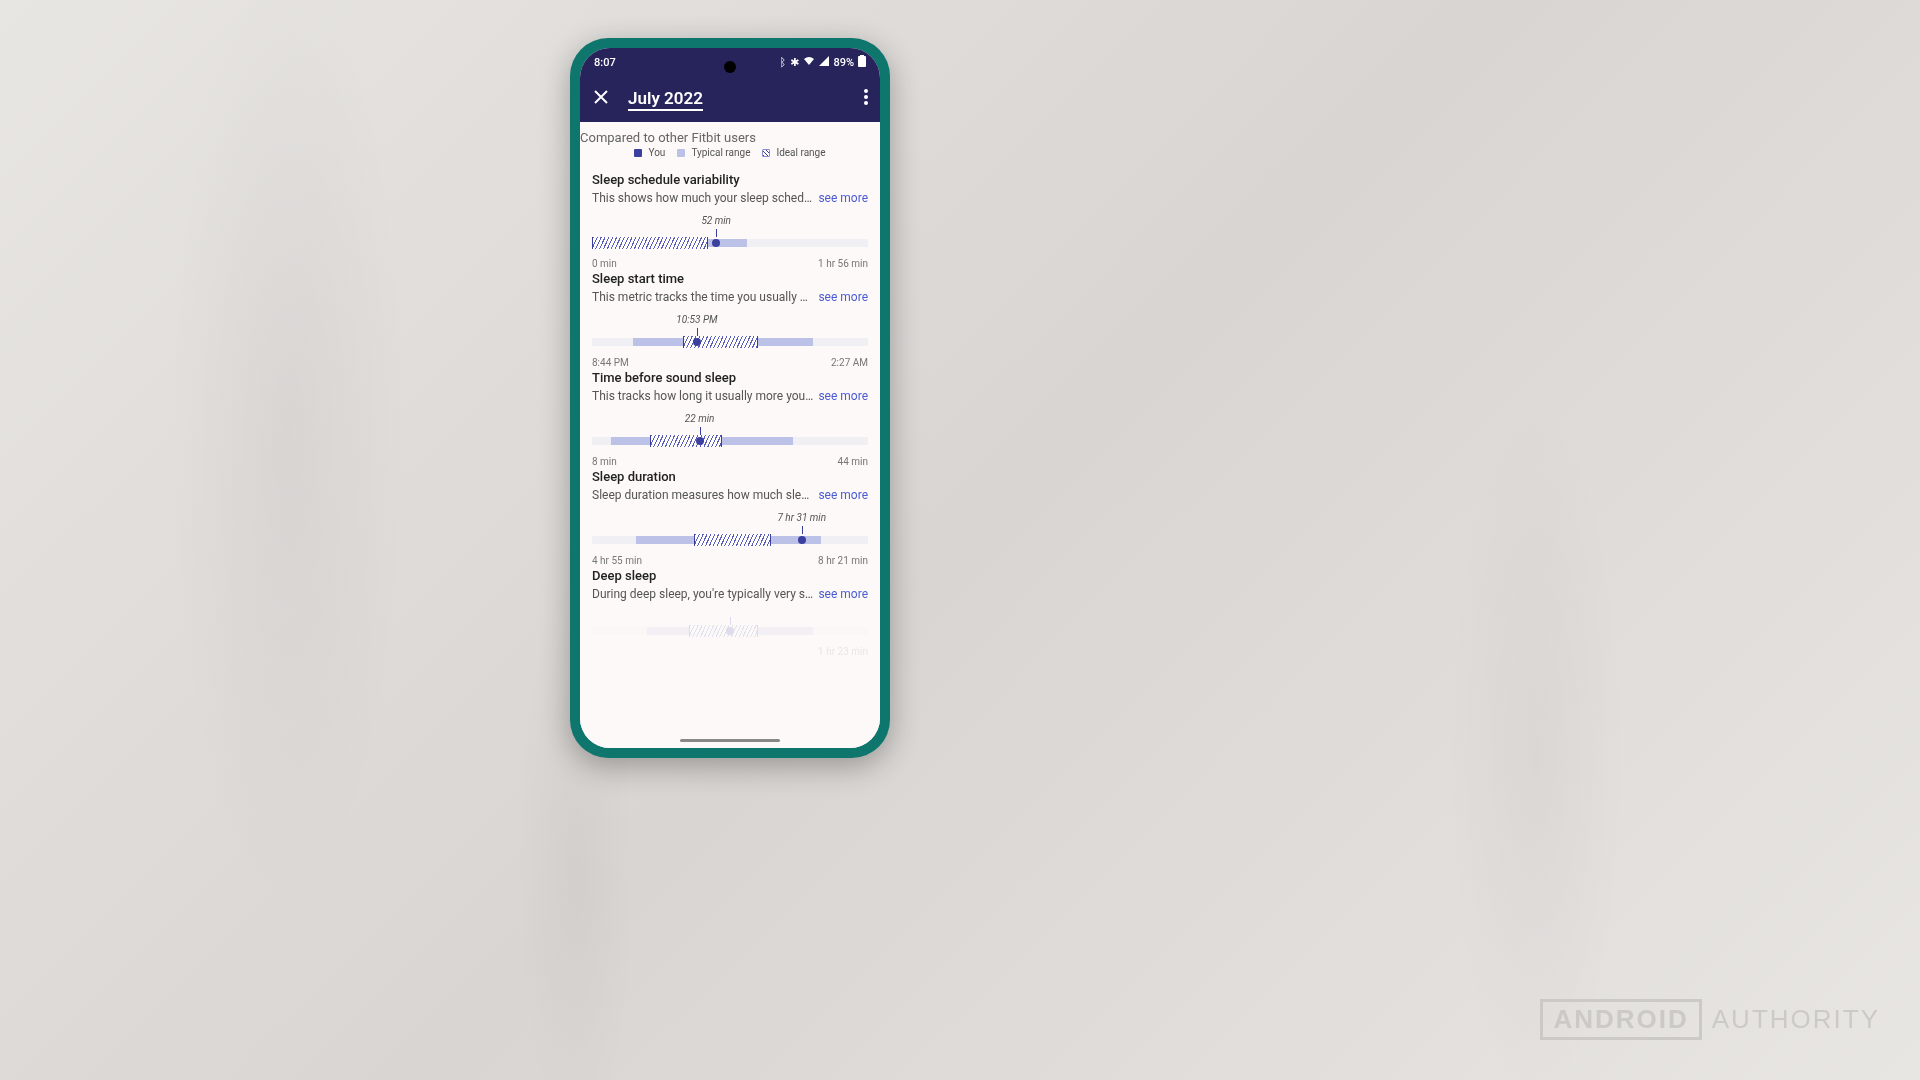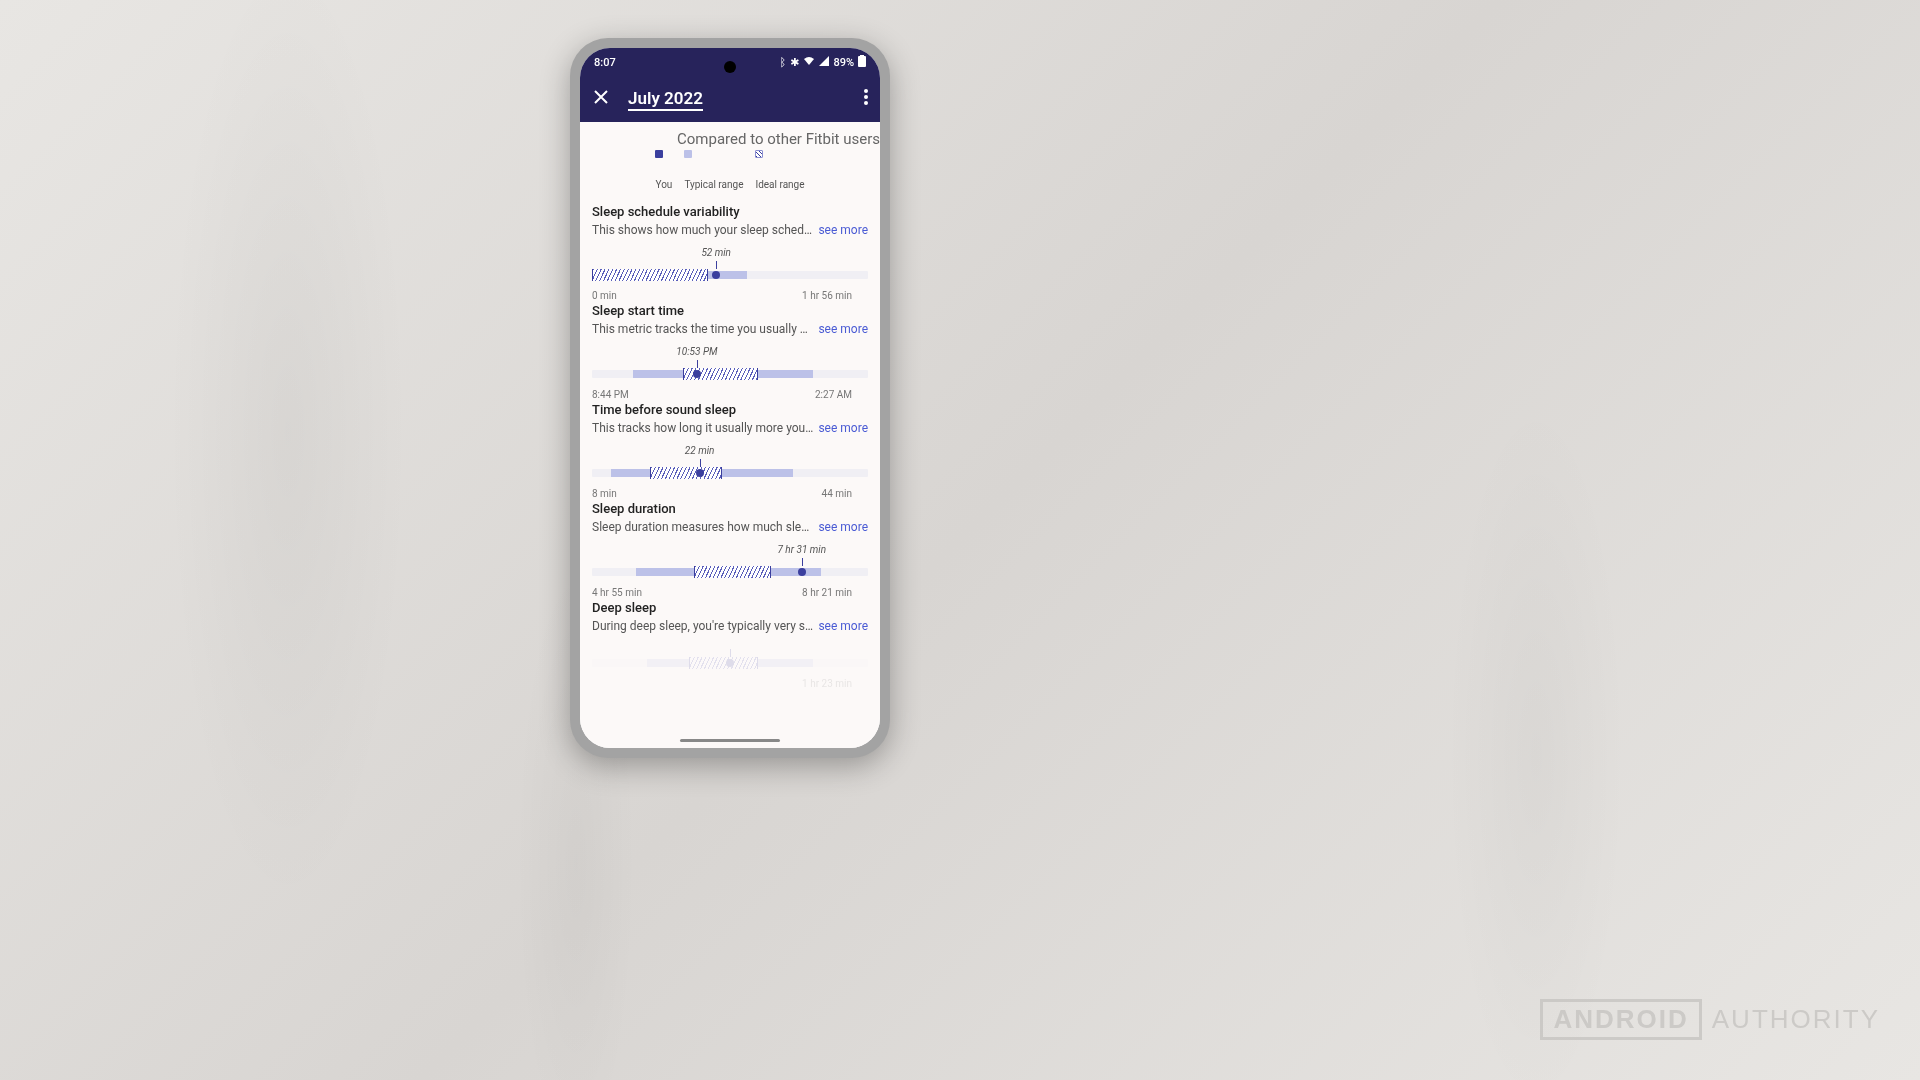"8:07" .phone { background: #a3a3a3 -> #0f766e }
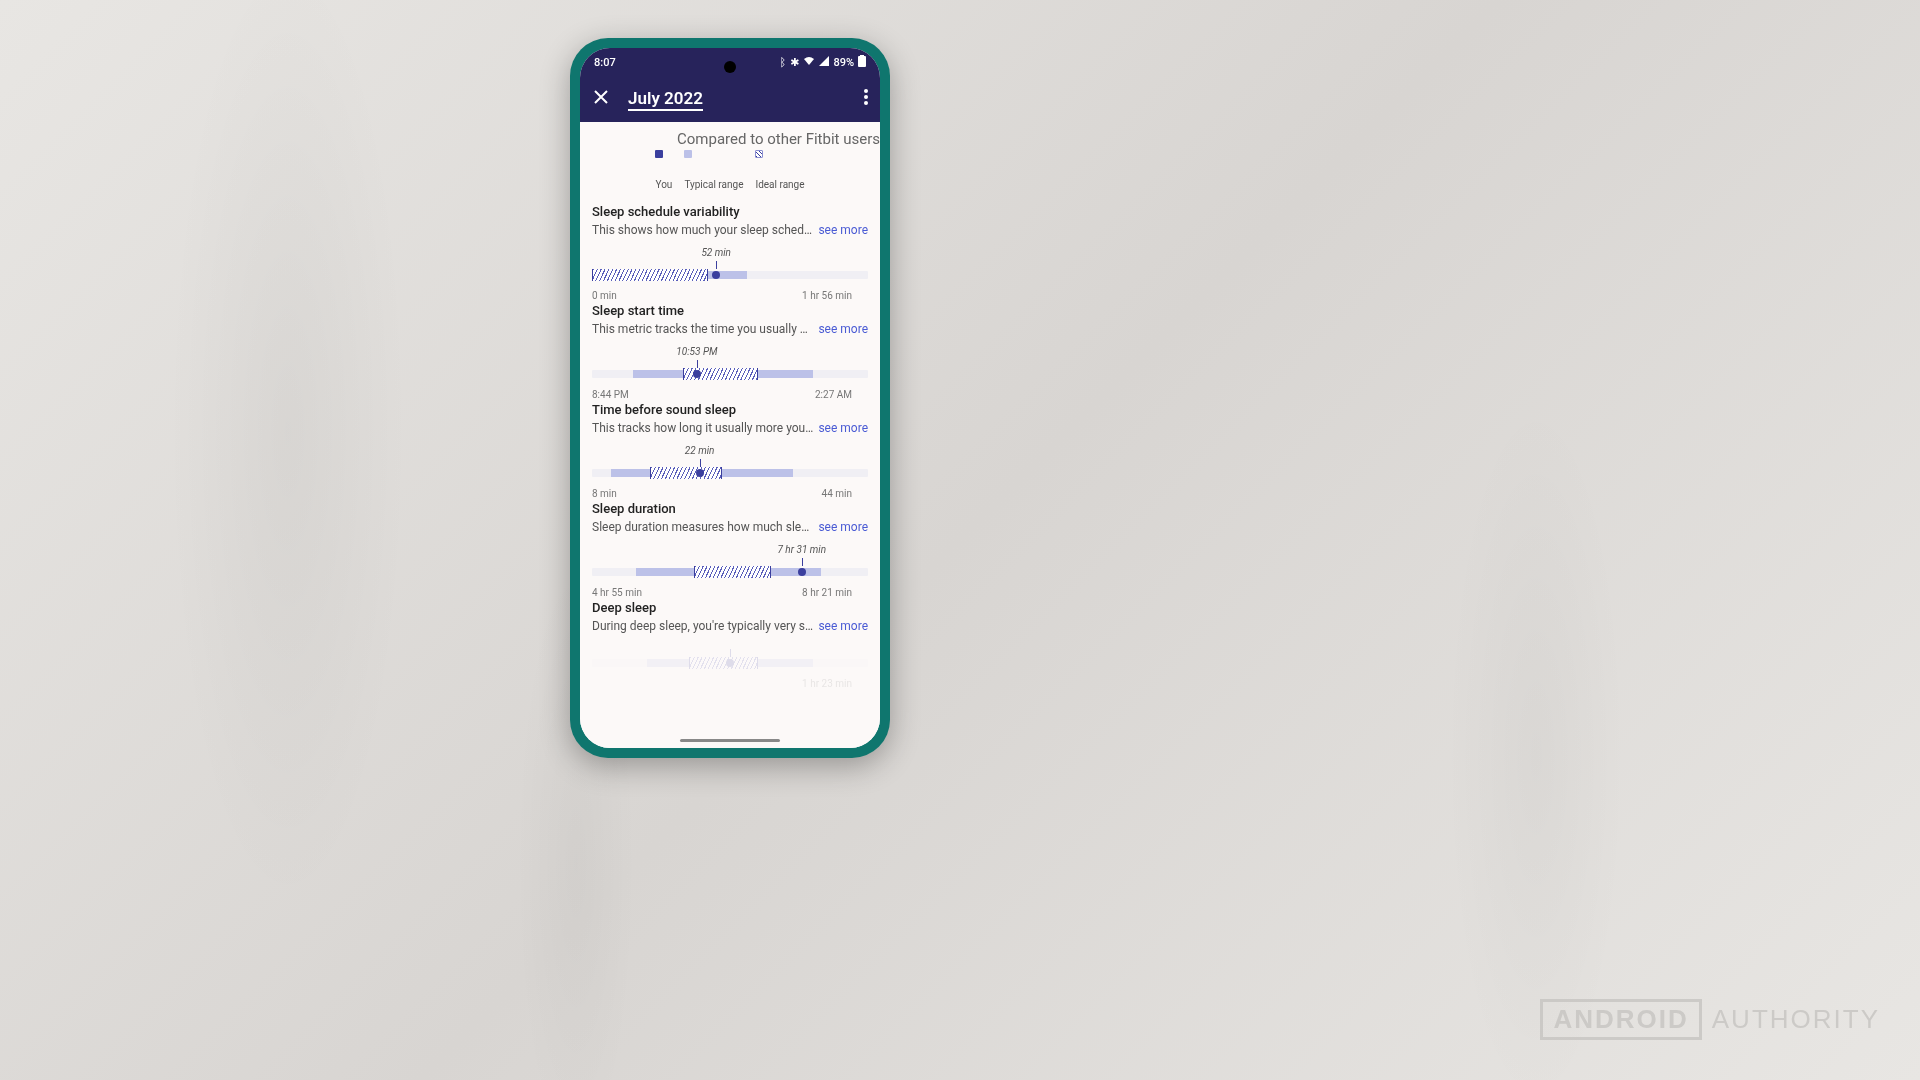"Compared to other Fitbit users" .subtitle { font-size: 15px -> 13px; text-align: right -> left }
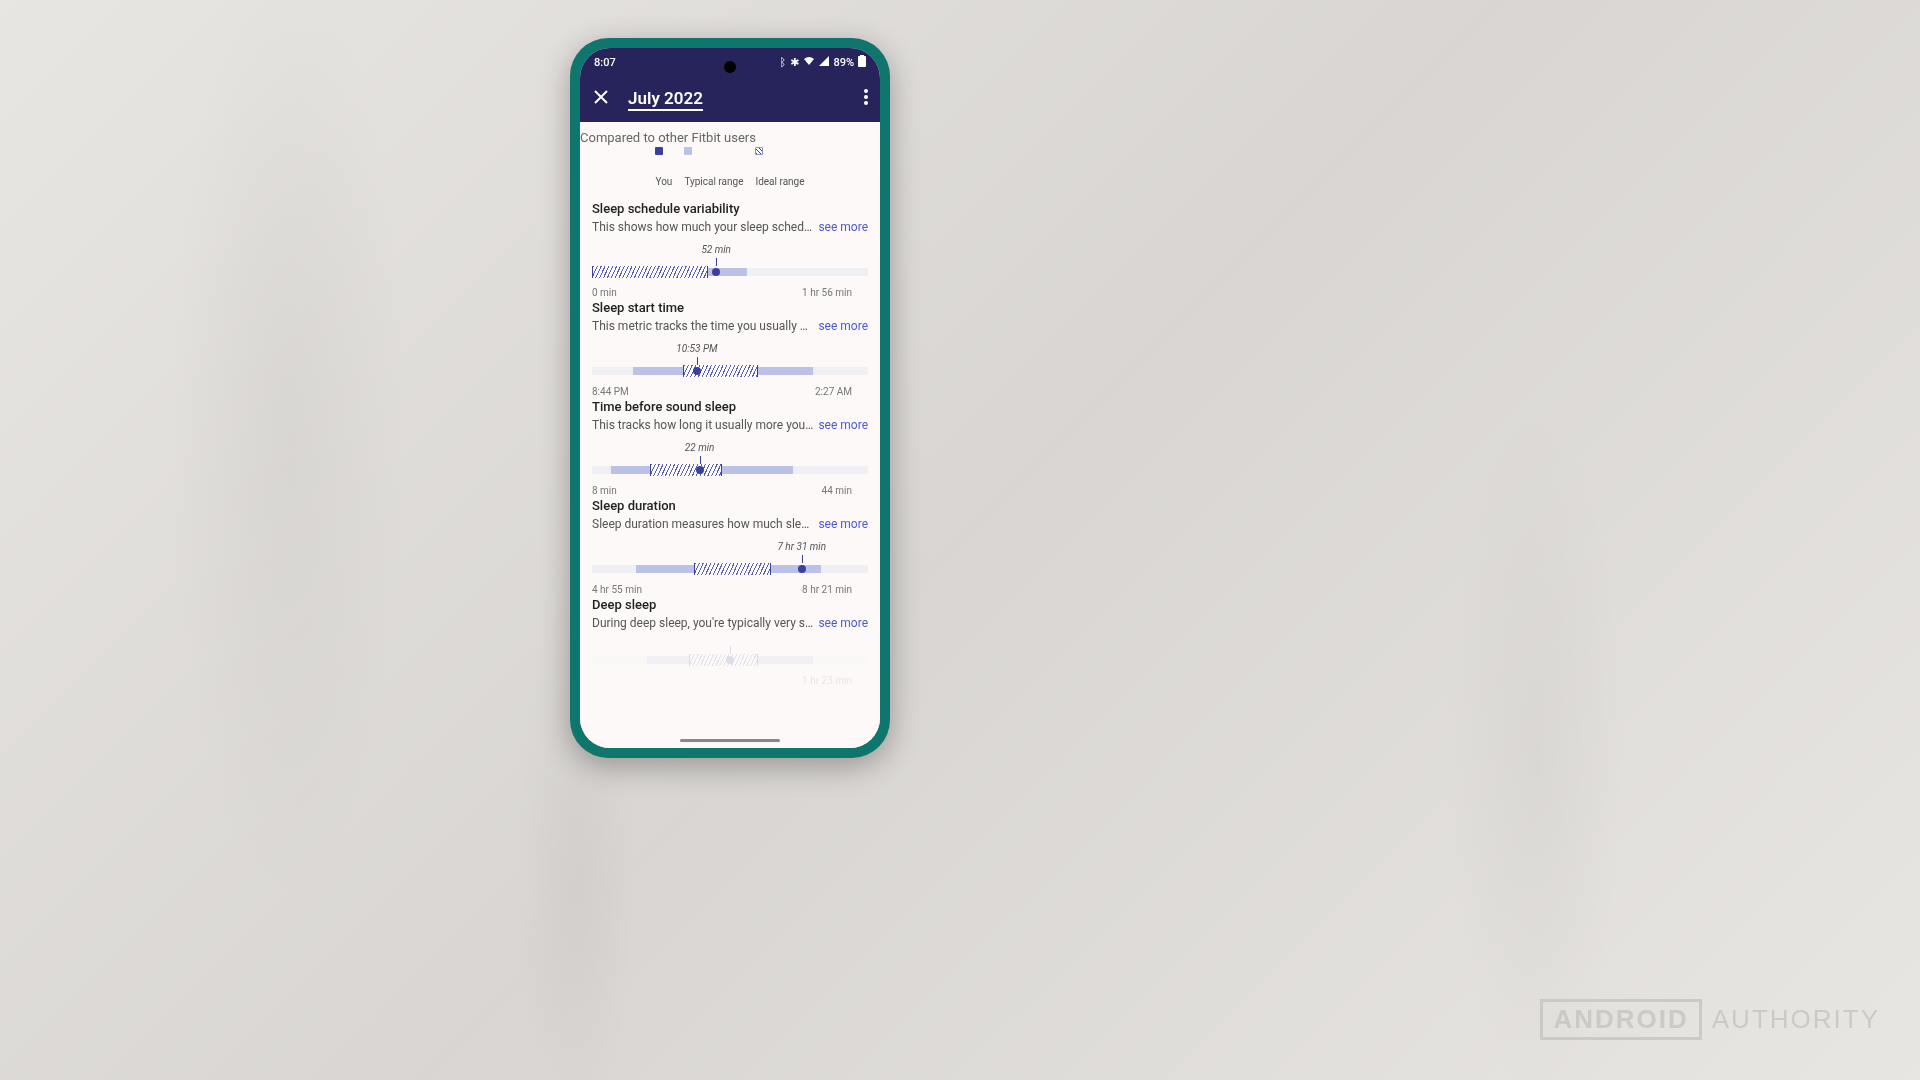"You" .legend span { align-items: none -> center; flex-direction: column -> none; gap: 21px -> 6px }
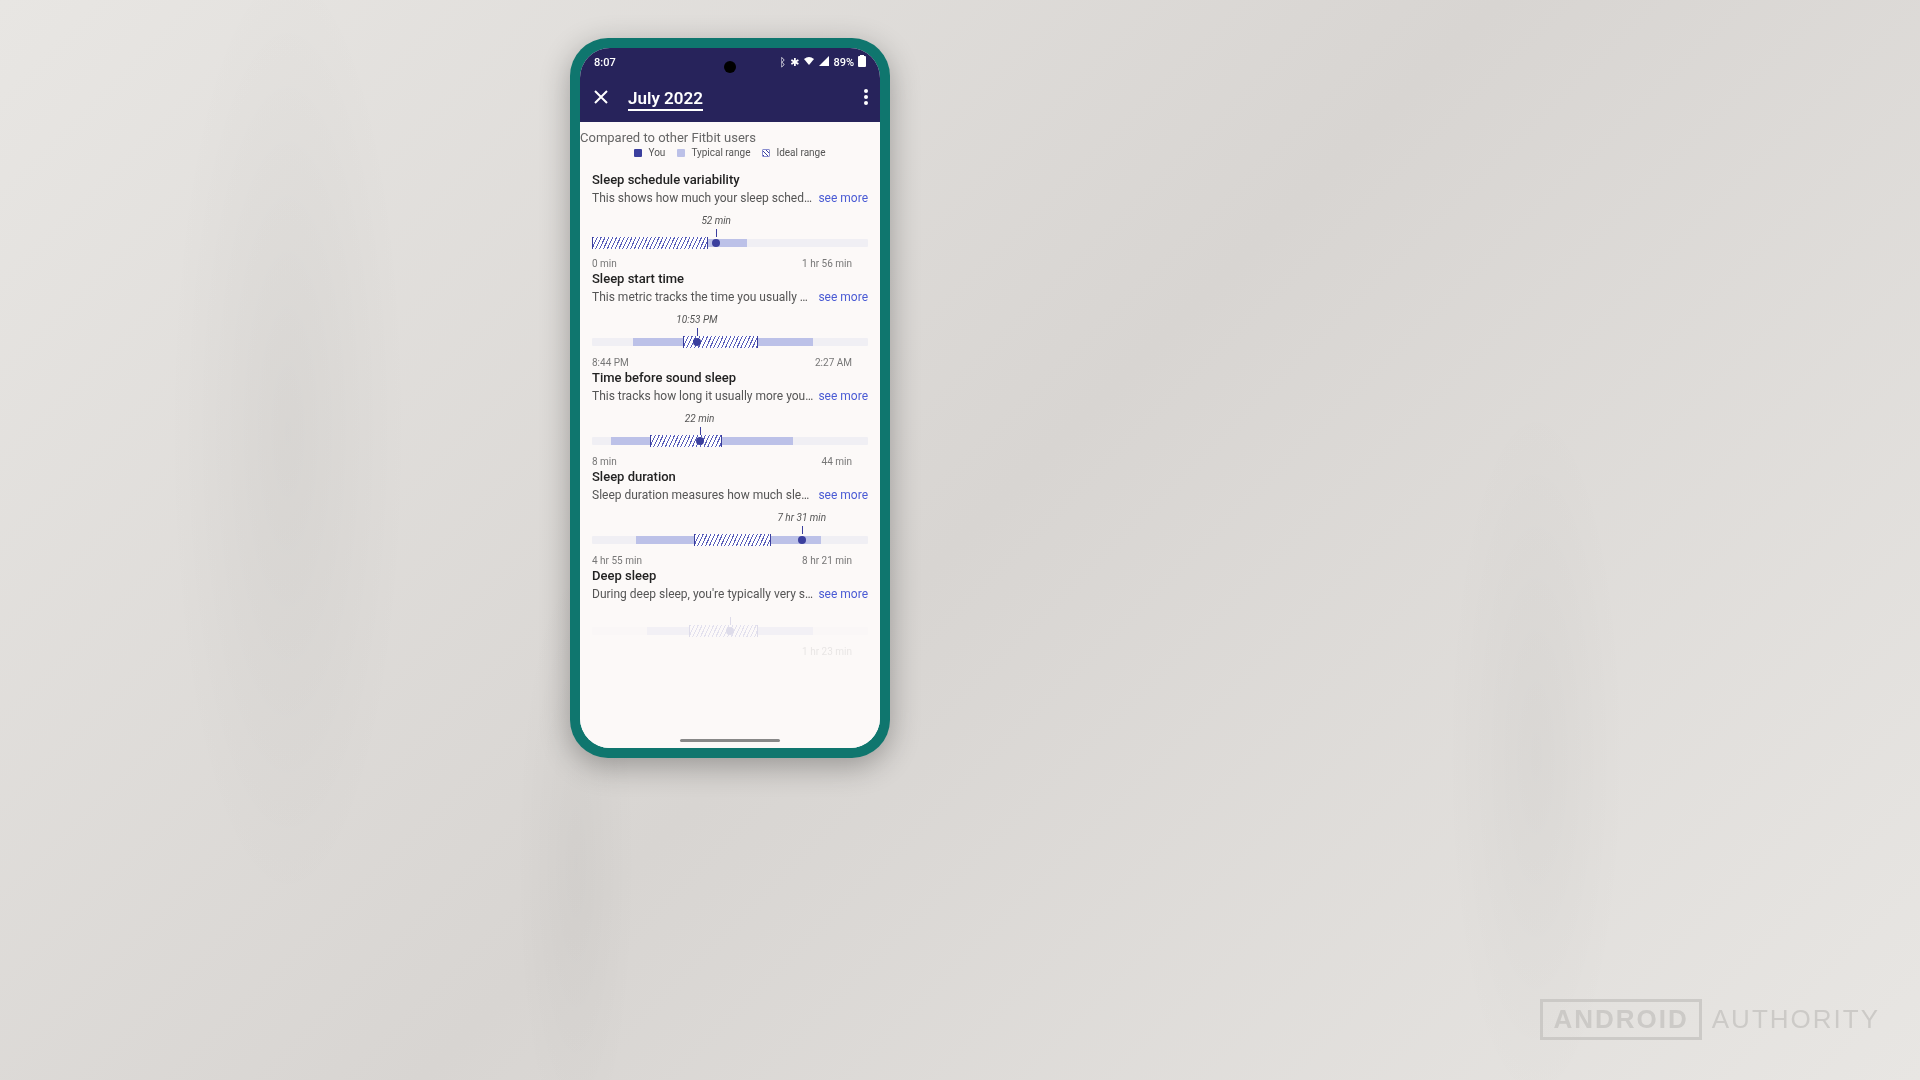"0 min" .axis-labels { right: 16px -> 0 }
